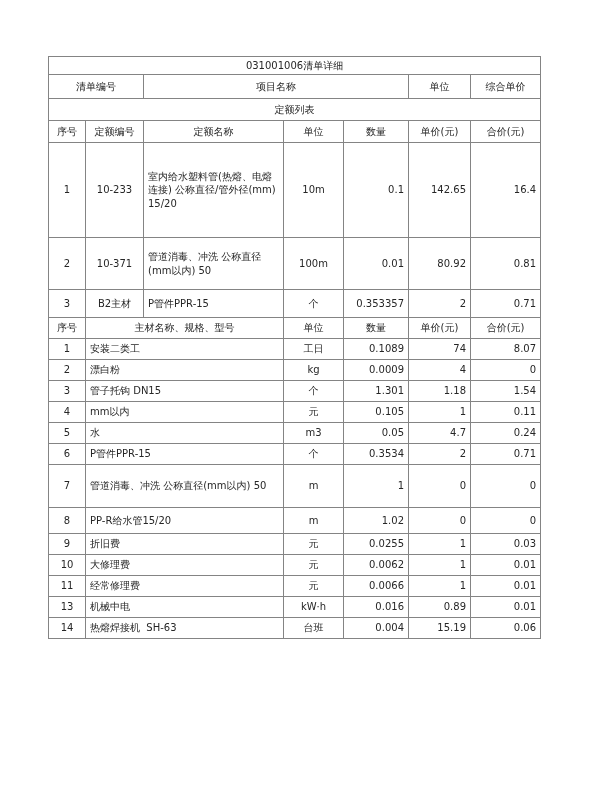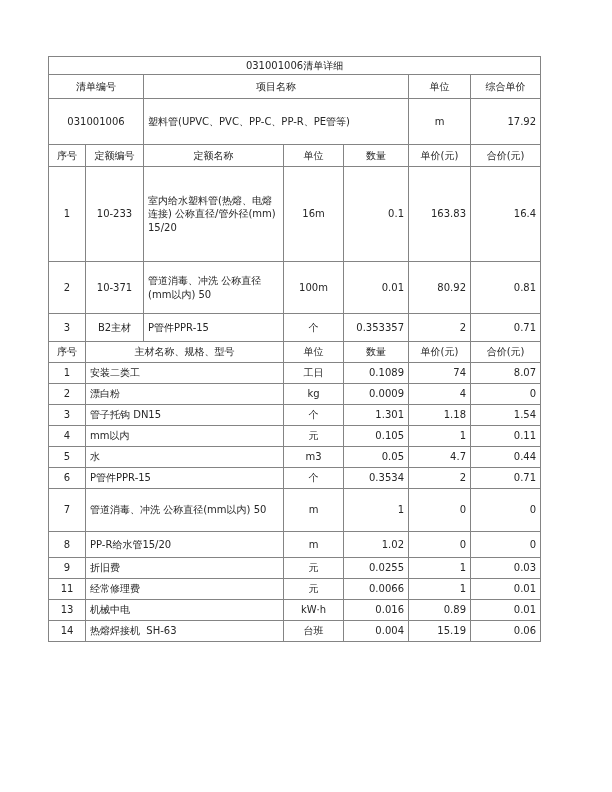"定额列表" tr.rh22 { html: none -> <tr> <td>定额列表</td> </tr> }
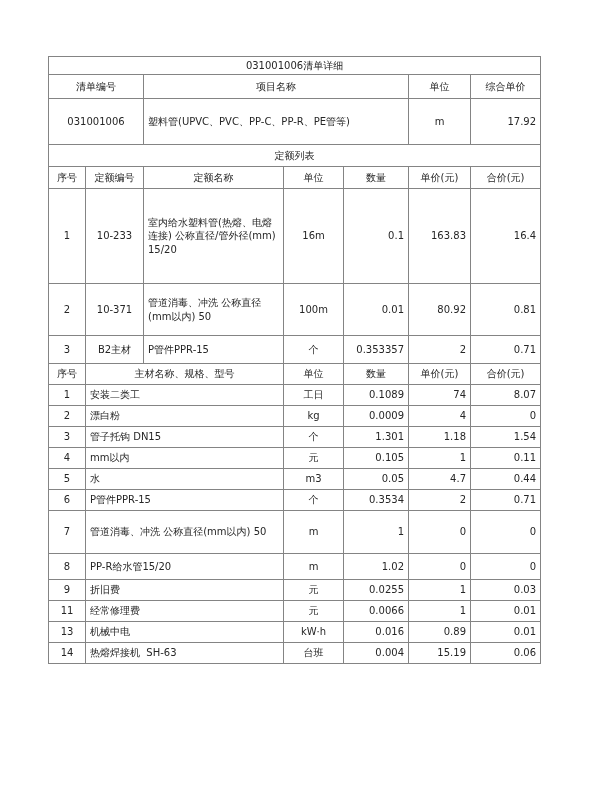"031001006" tr.rh46 { html: <tr> <td>031001006</td> <td>塑料管(UPVC、PVC、PP-C、PP-R、PE管等)</td> <td>m</td> <td>17.92</td> </tr> -> none }
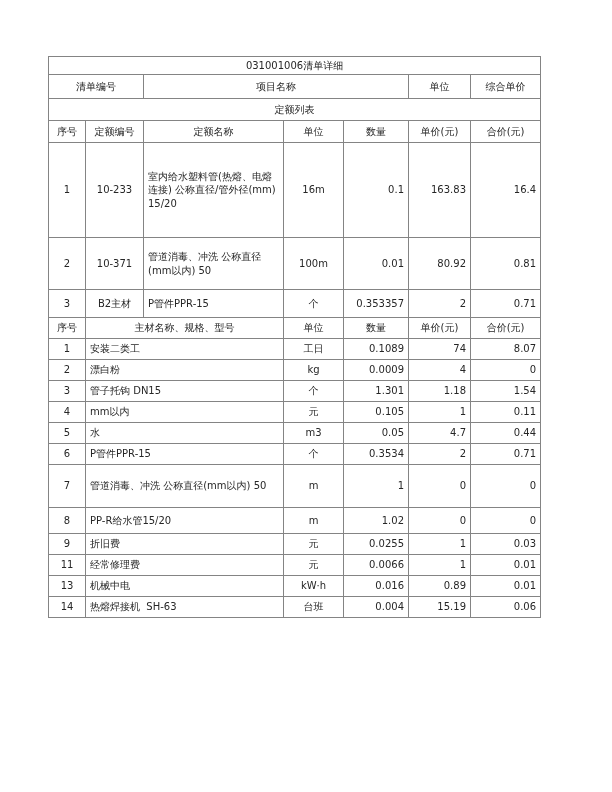"16m" td.c { text: 16m -> 10m }
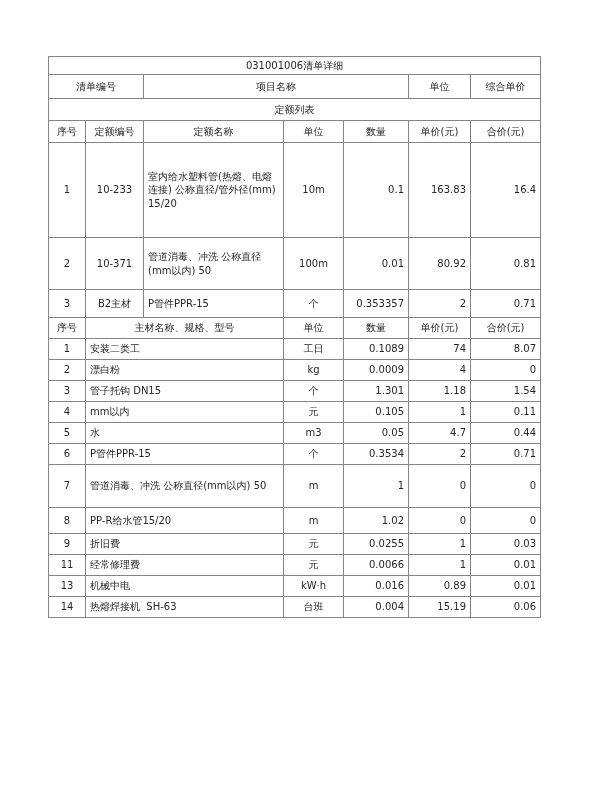"163.83" td.r { text: 163.83 -> 142.65 }
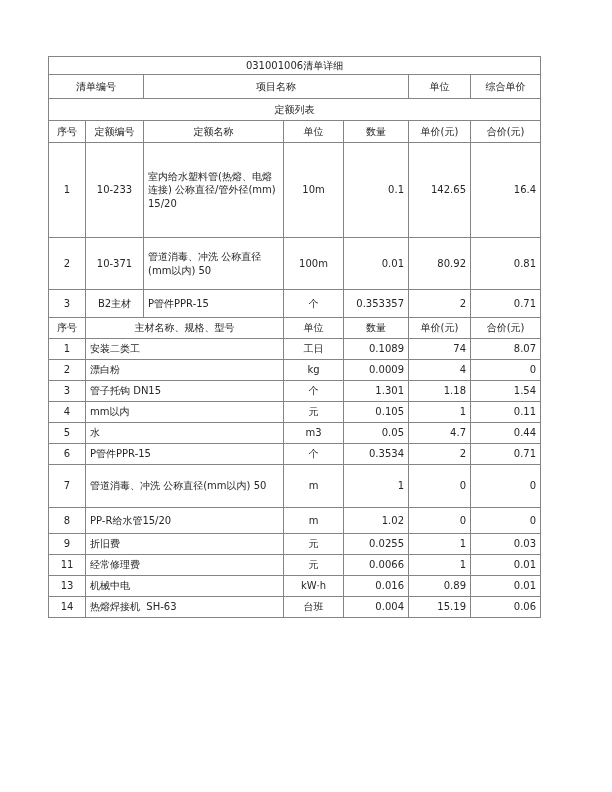"0.44" td.r { text: 0.44 -> 0.24 }
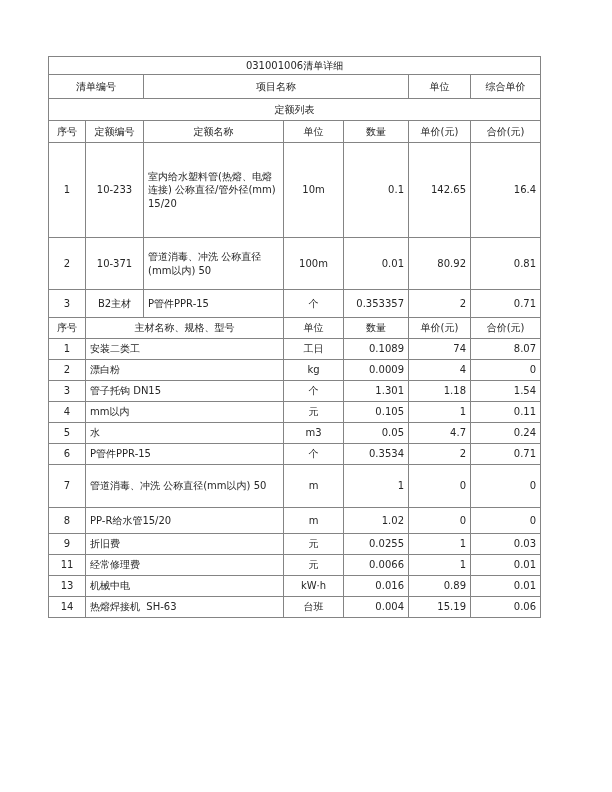"10" tr.rh21 { html: none -> <tr> <td>10</td> <td>大修理费</td> <td>元</td> <td>0.0062</td> <td>1</td> <td>0.01</td> </tr> }
